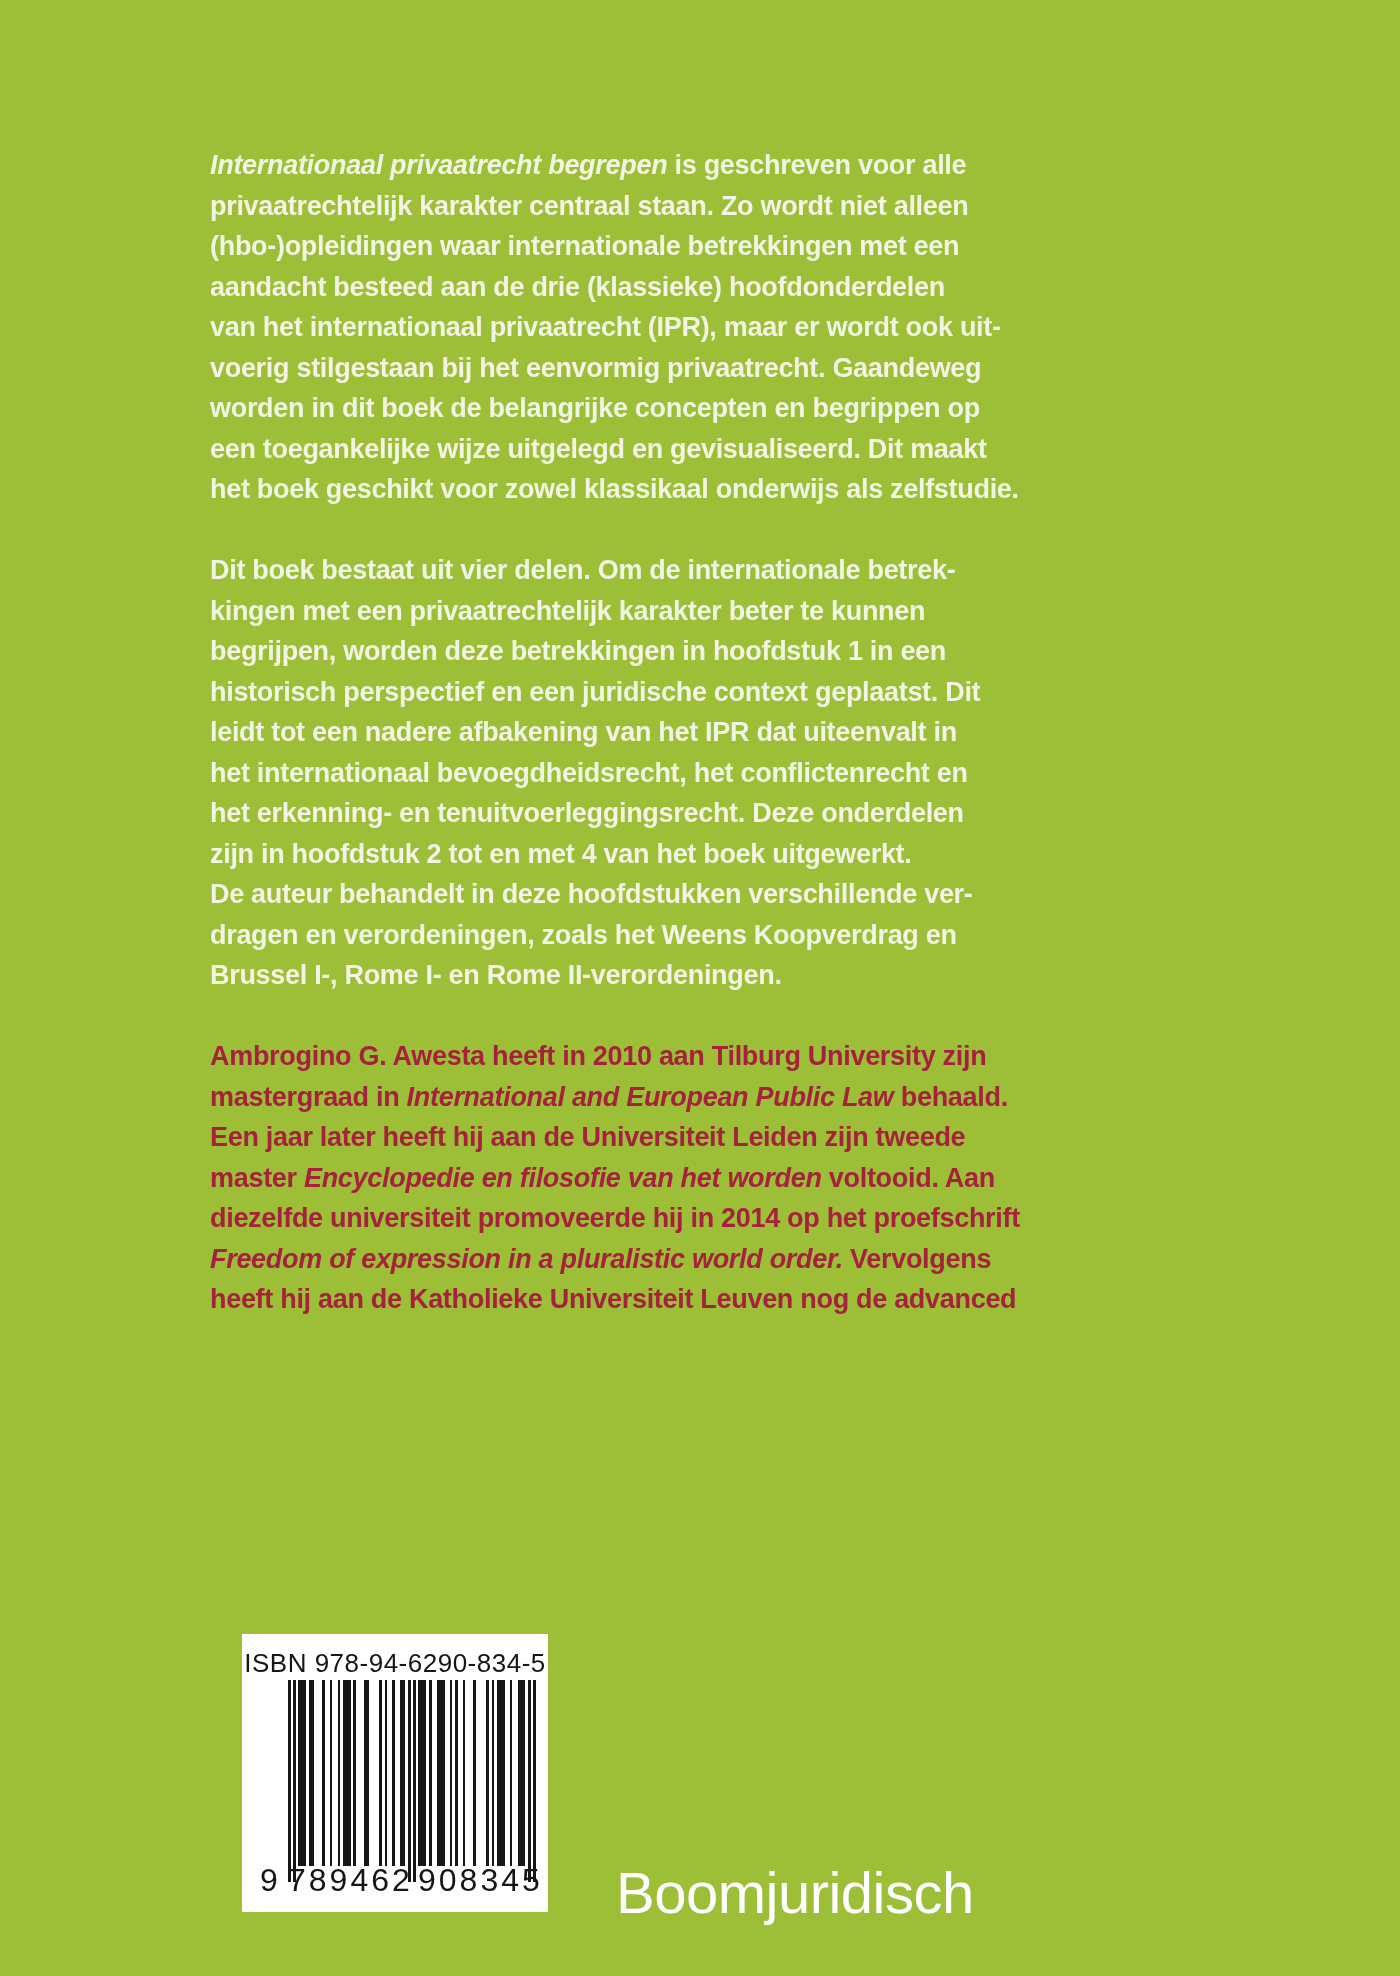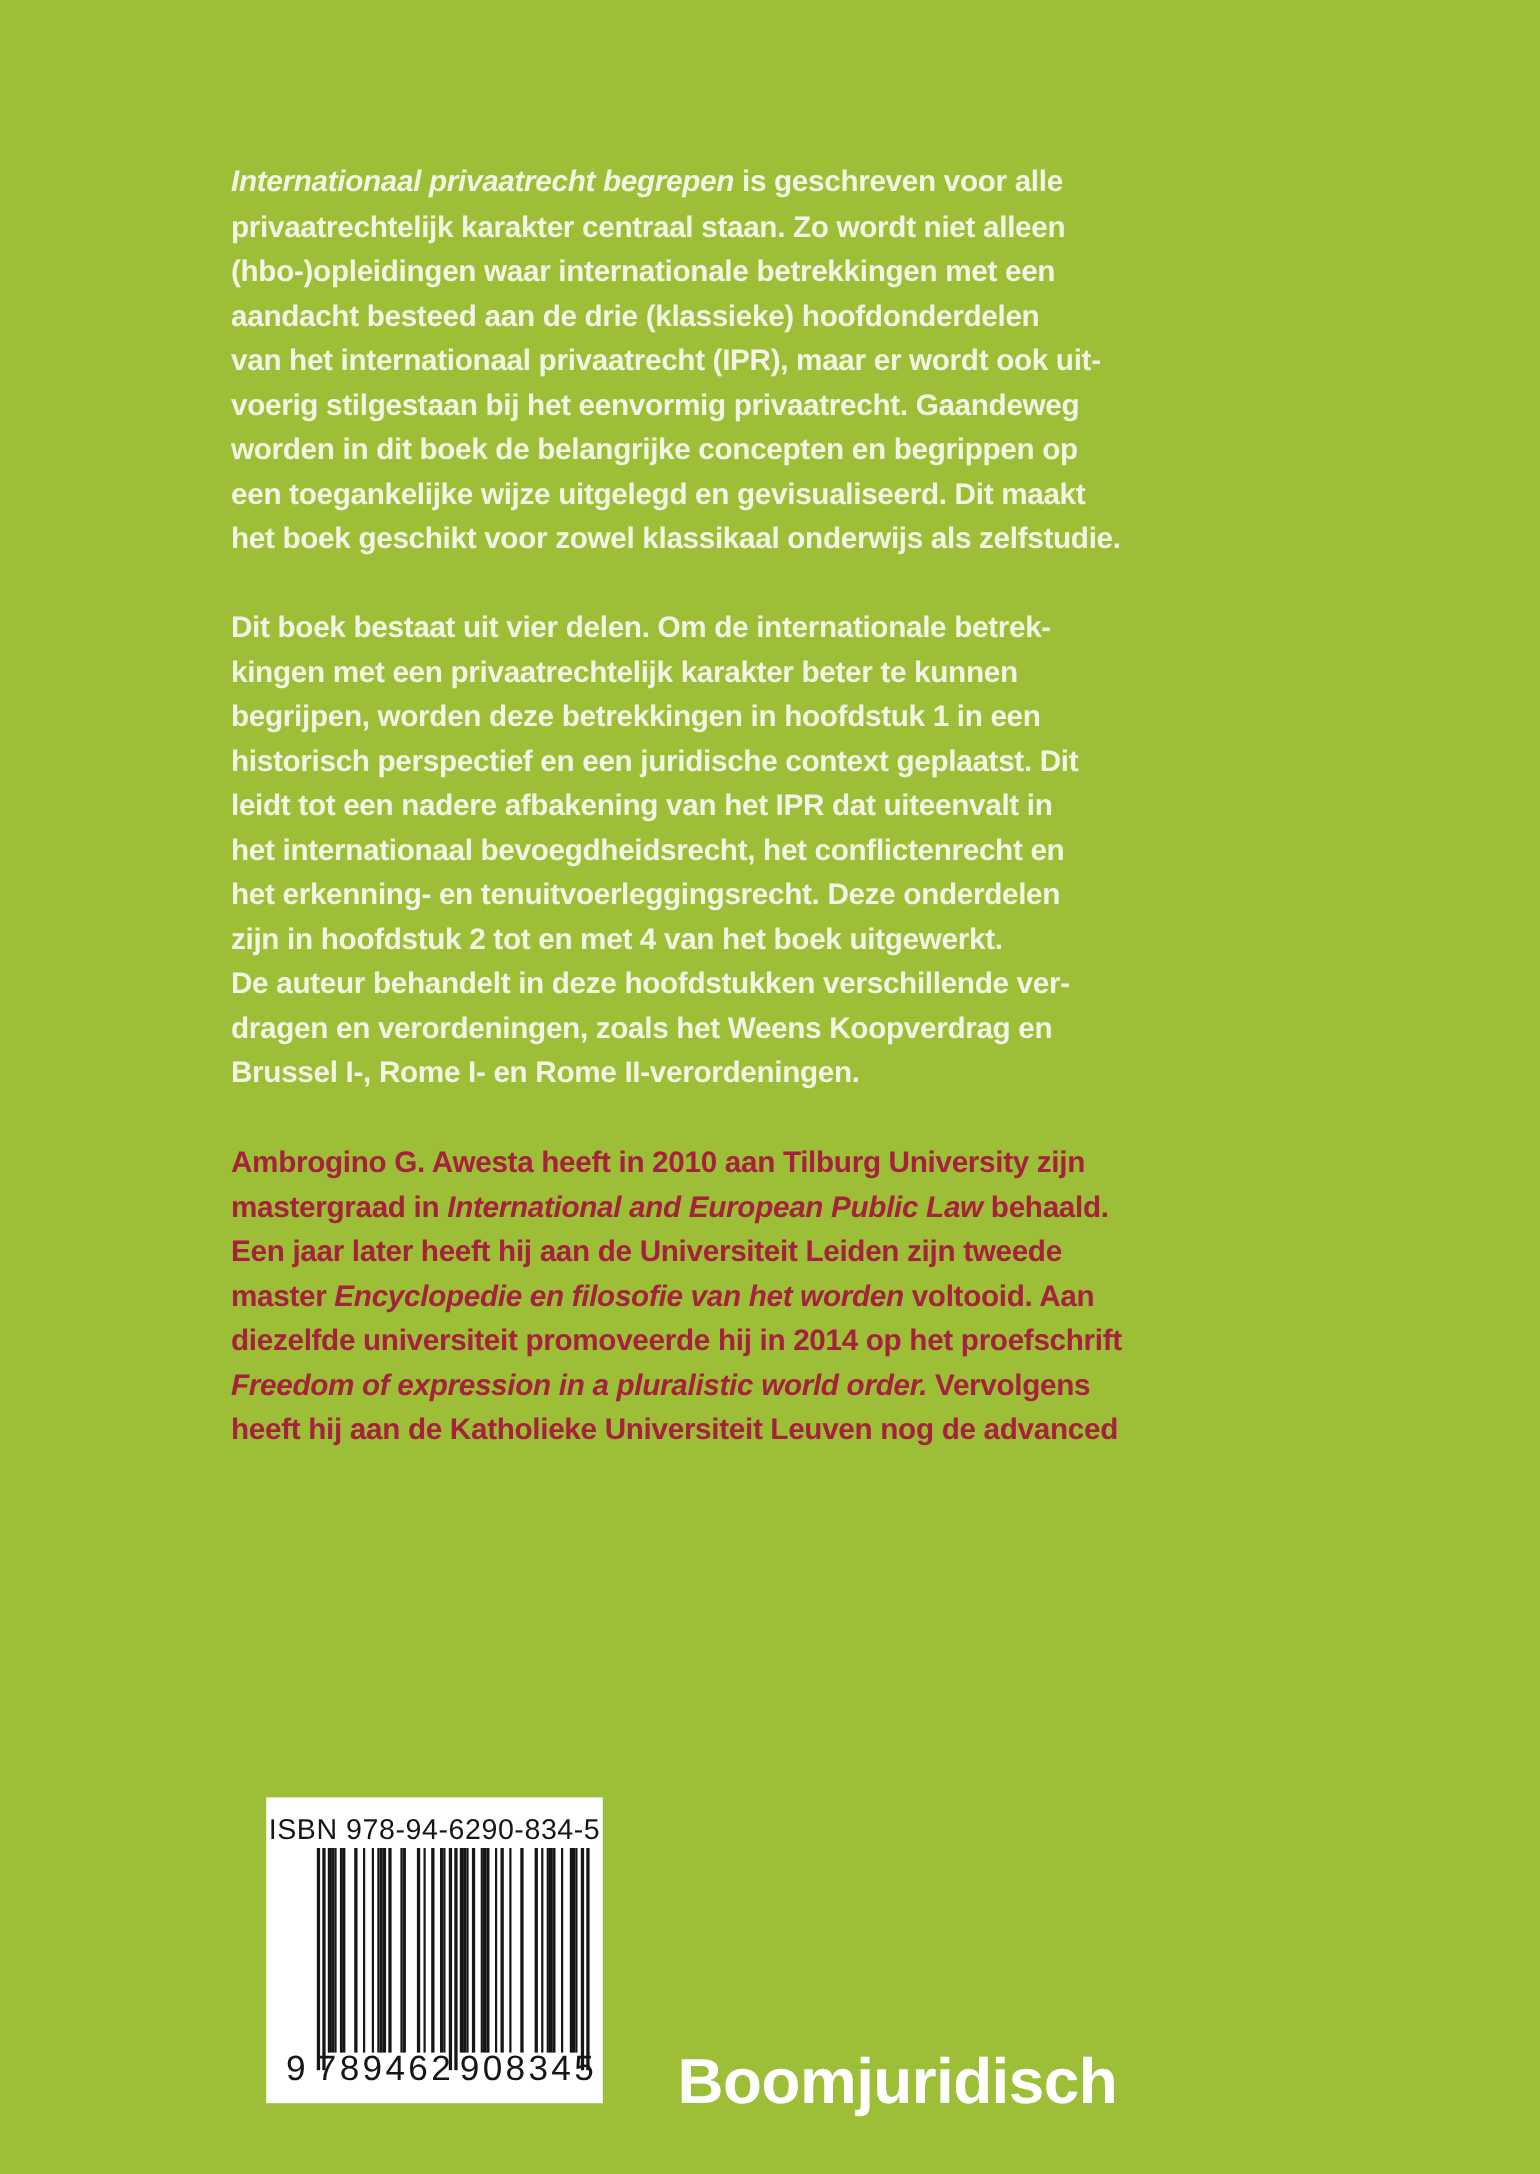"Boomjuridisch" #publisher-logo { font-weight: 700 -> 400 }
